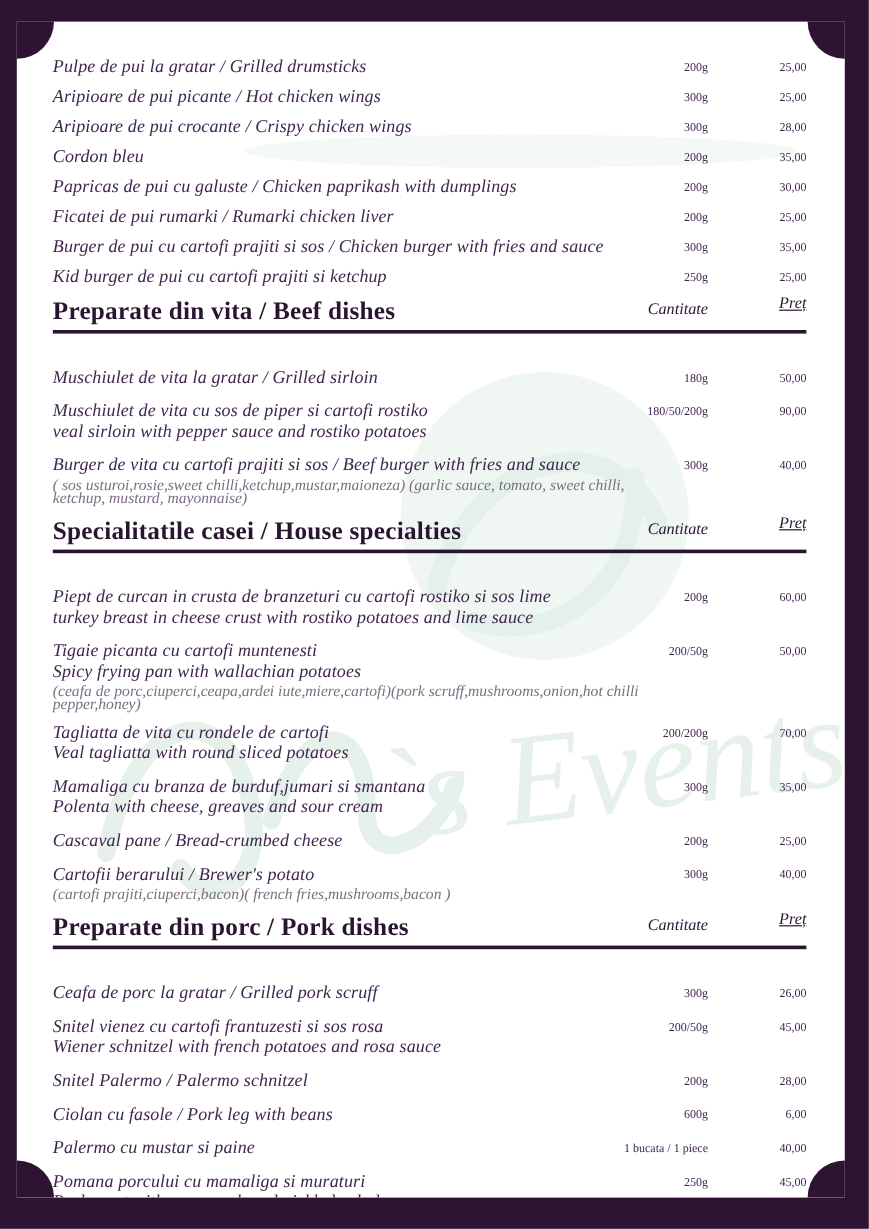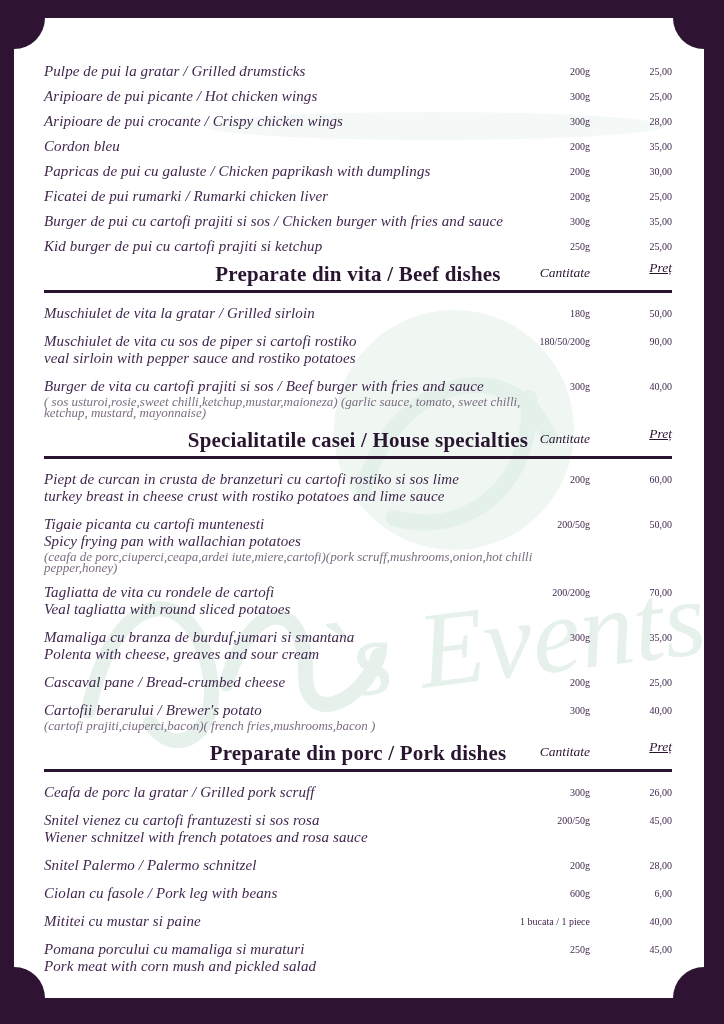"Pulpe de pui la gratar" .menu-section.no-header .items { margin-top: 15px -> 0 }
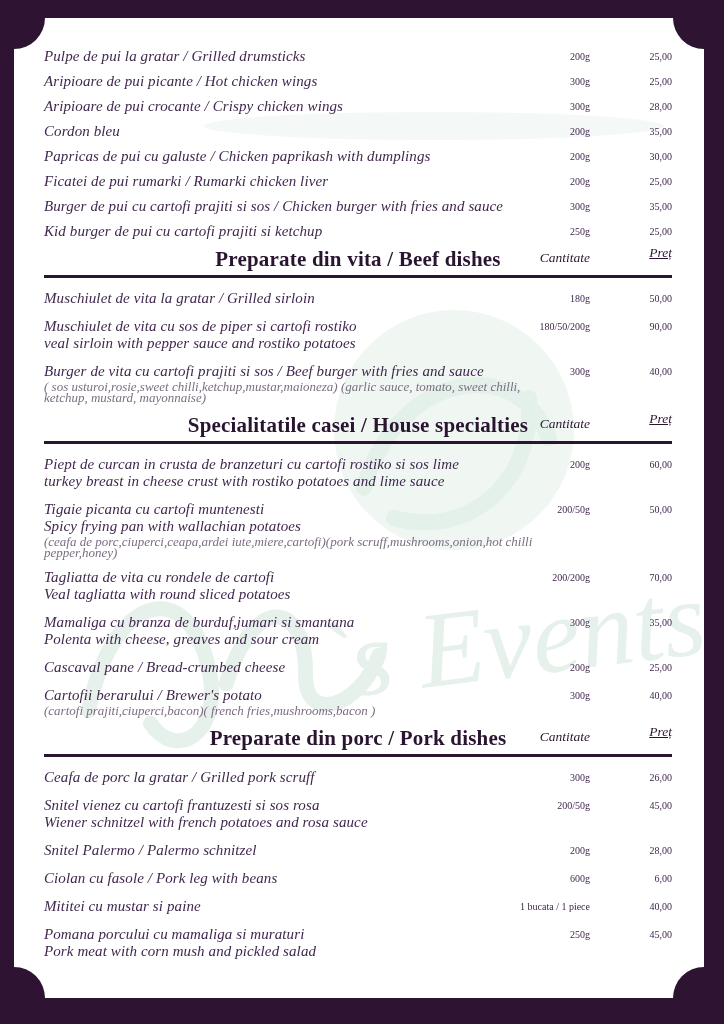"Preparate din vita / Beef" .section-title { text-align: center -> none }
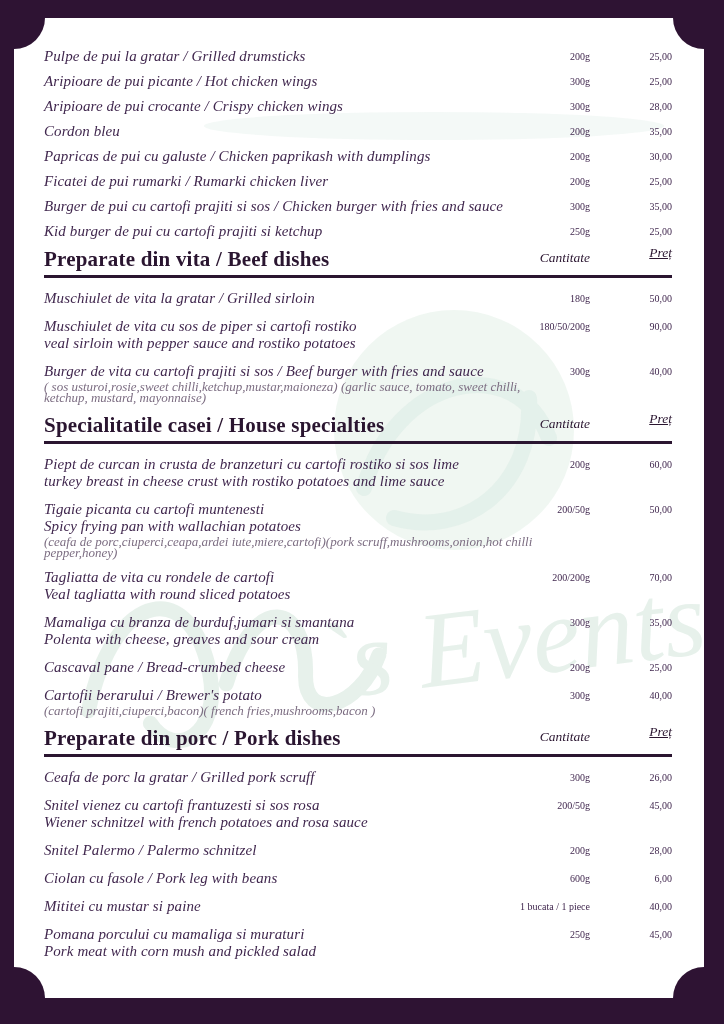"Muschiulet de vita la gratar" .items { margin-top: 12px -> 29px }
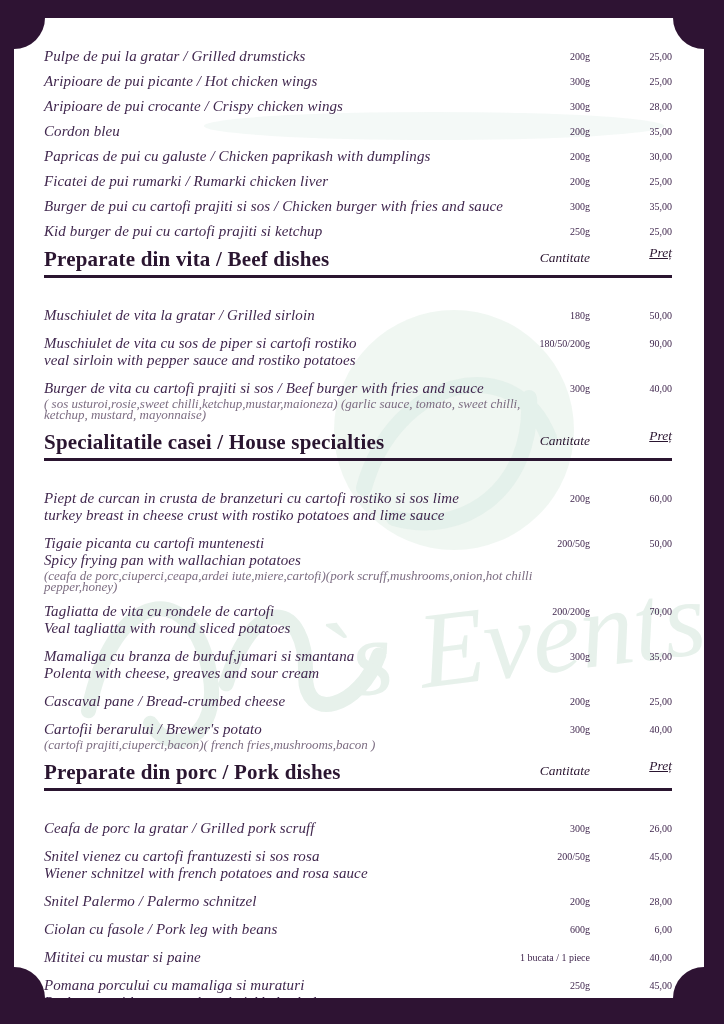"Mititei cu mustar si paine" div.item-name { text: Mititei -> Palermo }
